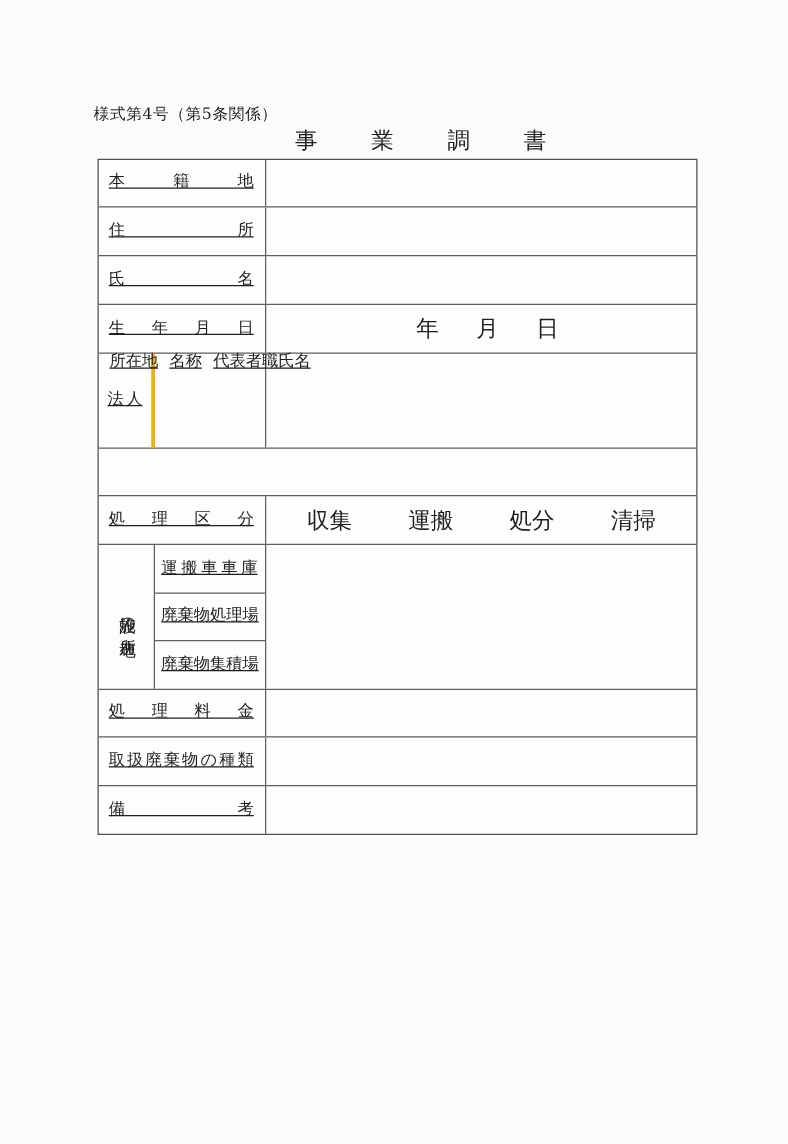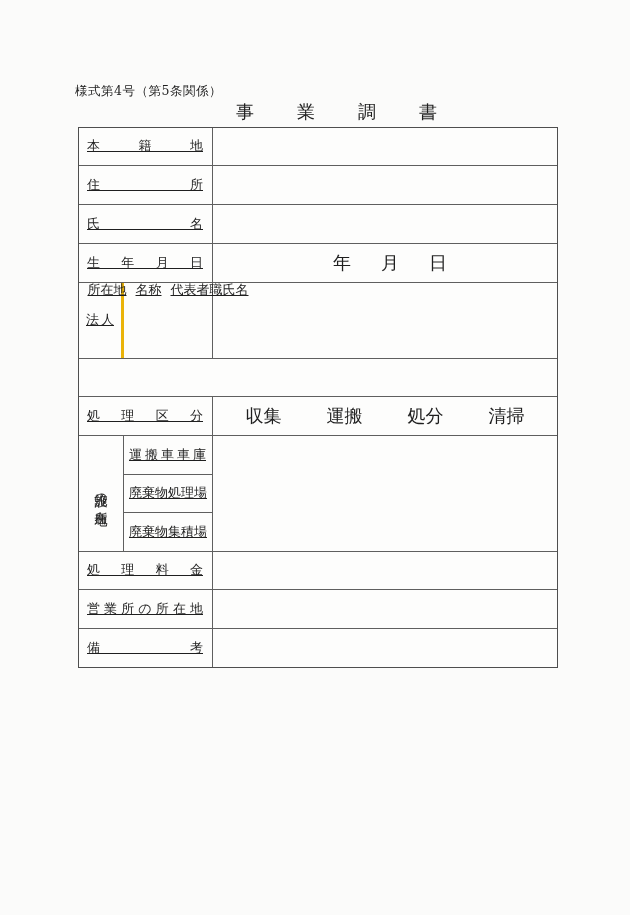"営業所の所在地" div.jtext { text: 営業所の所在地 -> 取扱廃棄物の種類 }
